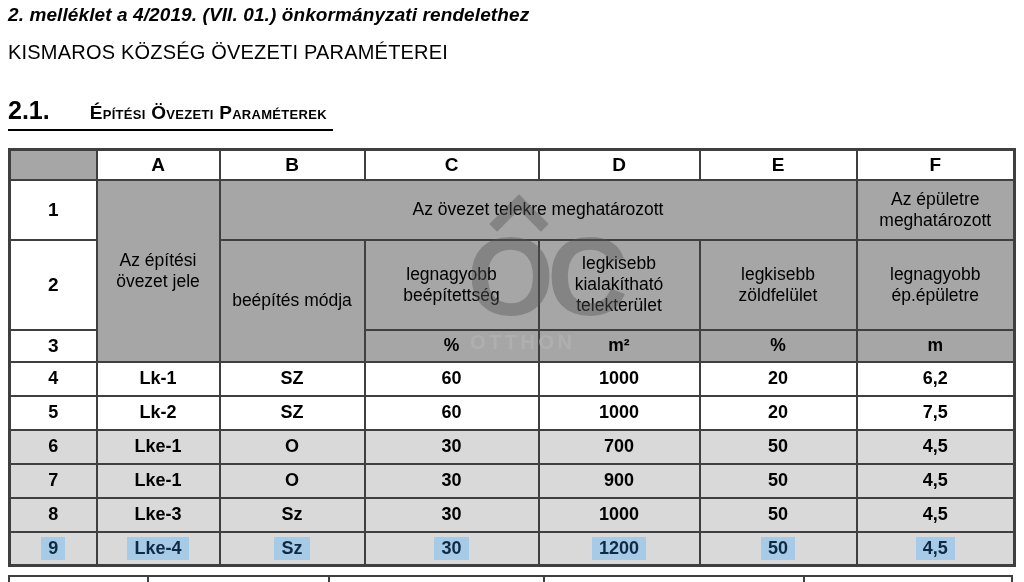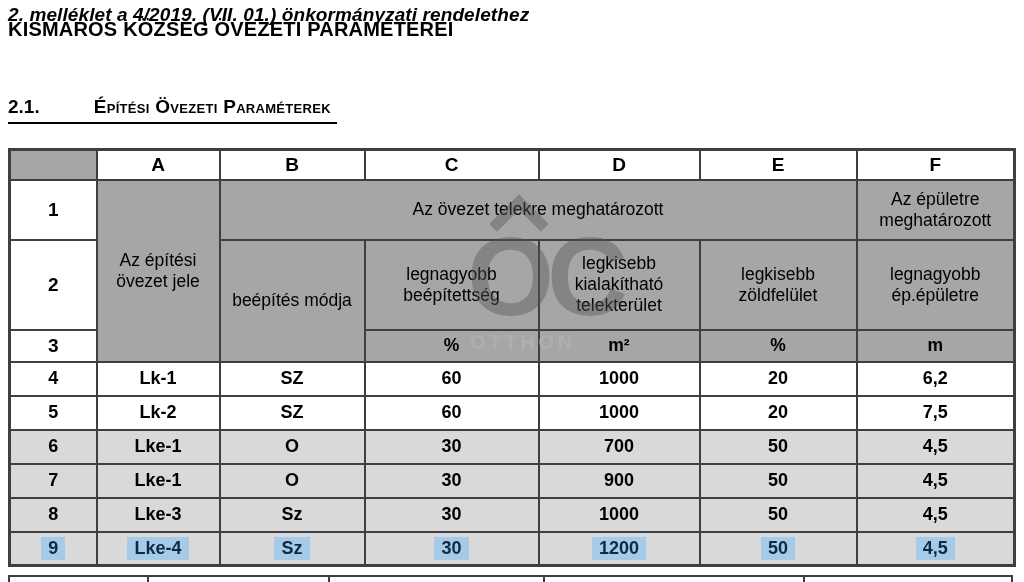"KISMAROS KÖZSÉG ÖVEZETI PARAMÉTEREI" .doc-title-bold { font-weight: 700 -> 400; top: 18px -> 41px }
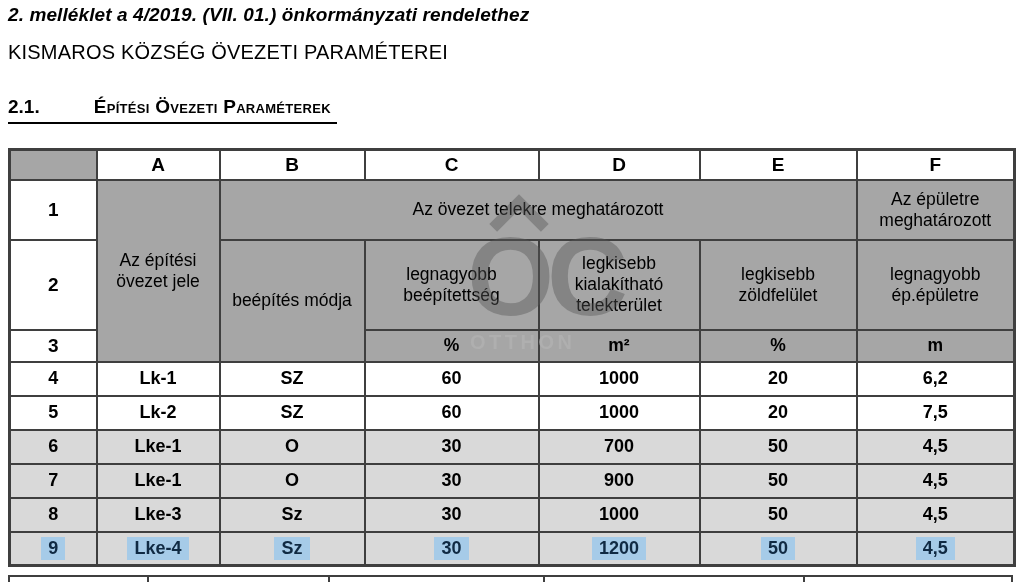"2.1." .sec-num { font-size: 19px -> 25px }
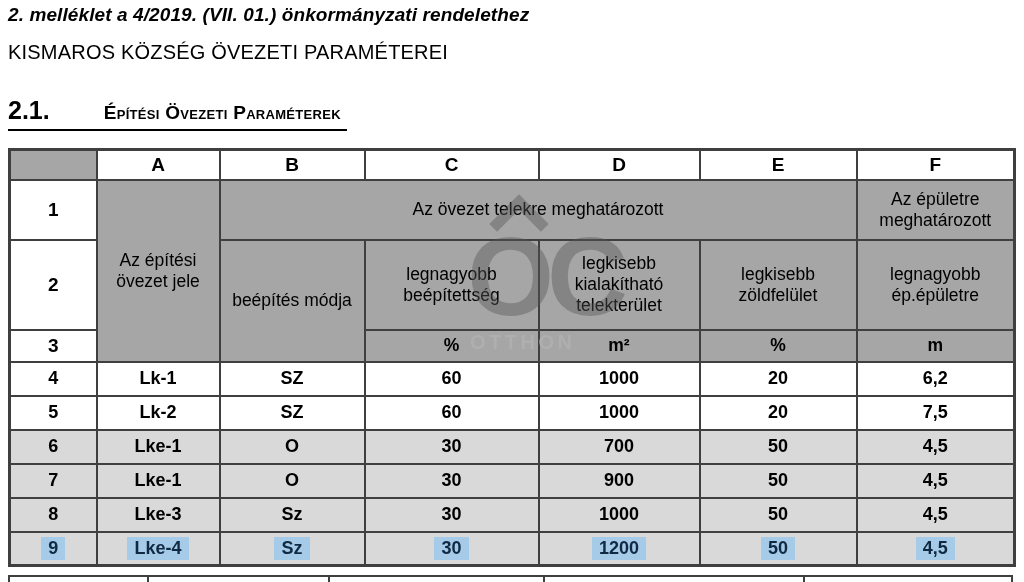"Építési Övezeti Paraméterek" .sec-title { margin-left: 54px -> 40px }
